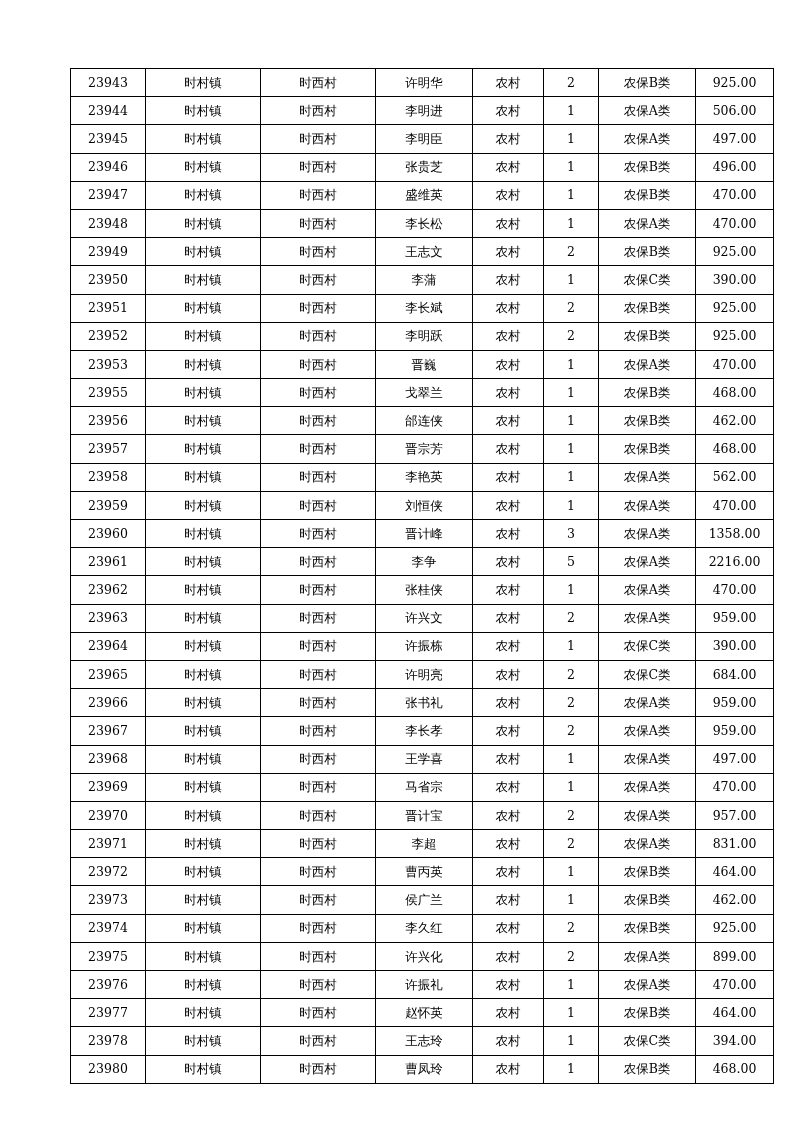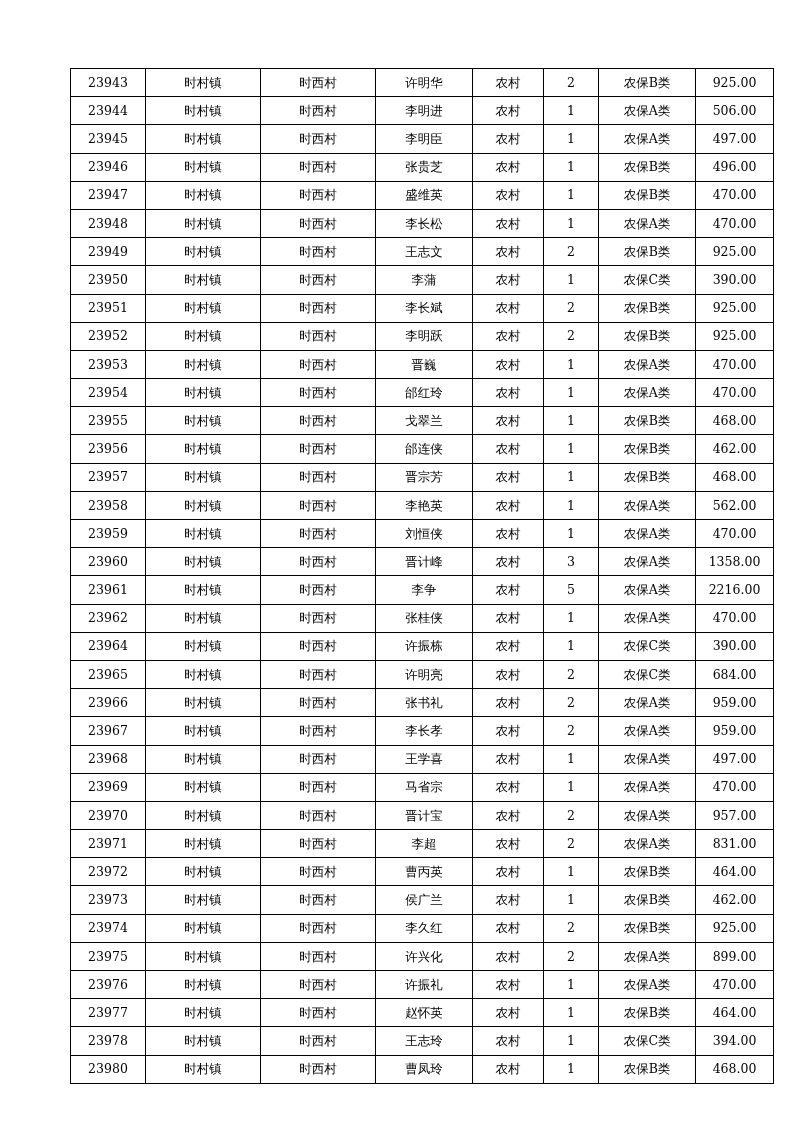"23954" tr { html: <tr> <td>23954</td> <td>时村镇</td> <td>时西村</td> <td>邰红玲</td> <td>农村</td> <td>1</td> <td>农保A类</td> <td>470.00</td> </tr> -> none }
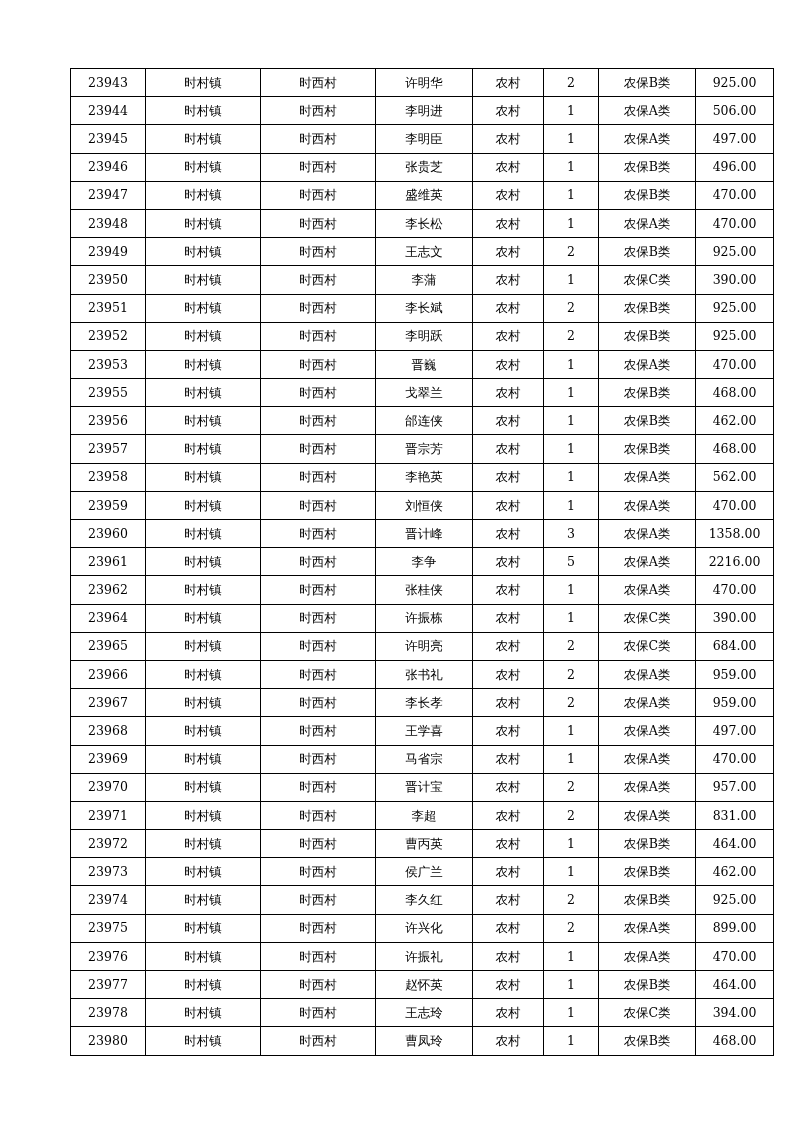"23963" tr { html: none -> <tr> <td>23963</td> <td>时村镇</td> <td>时西村</td> <td>许兴文</td> <td>农村</td> <td>2</td> <td>农保A类</td> <td>959.00</td> </tr> }
